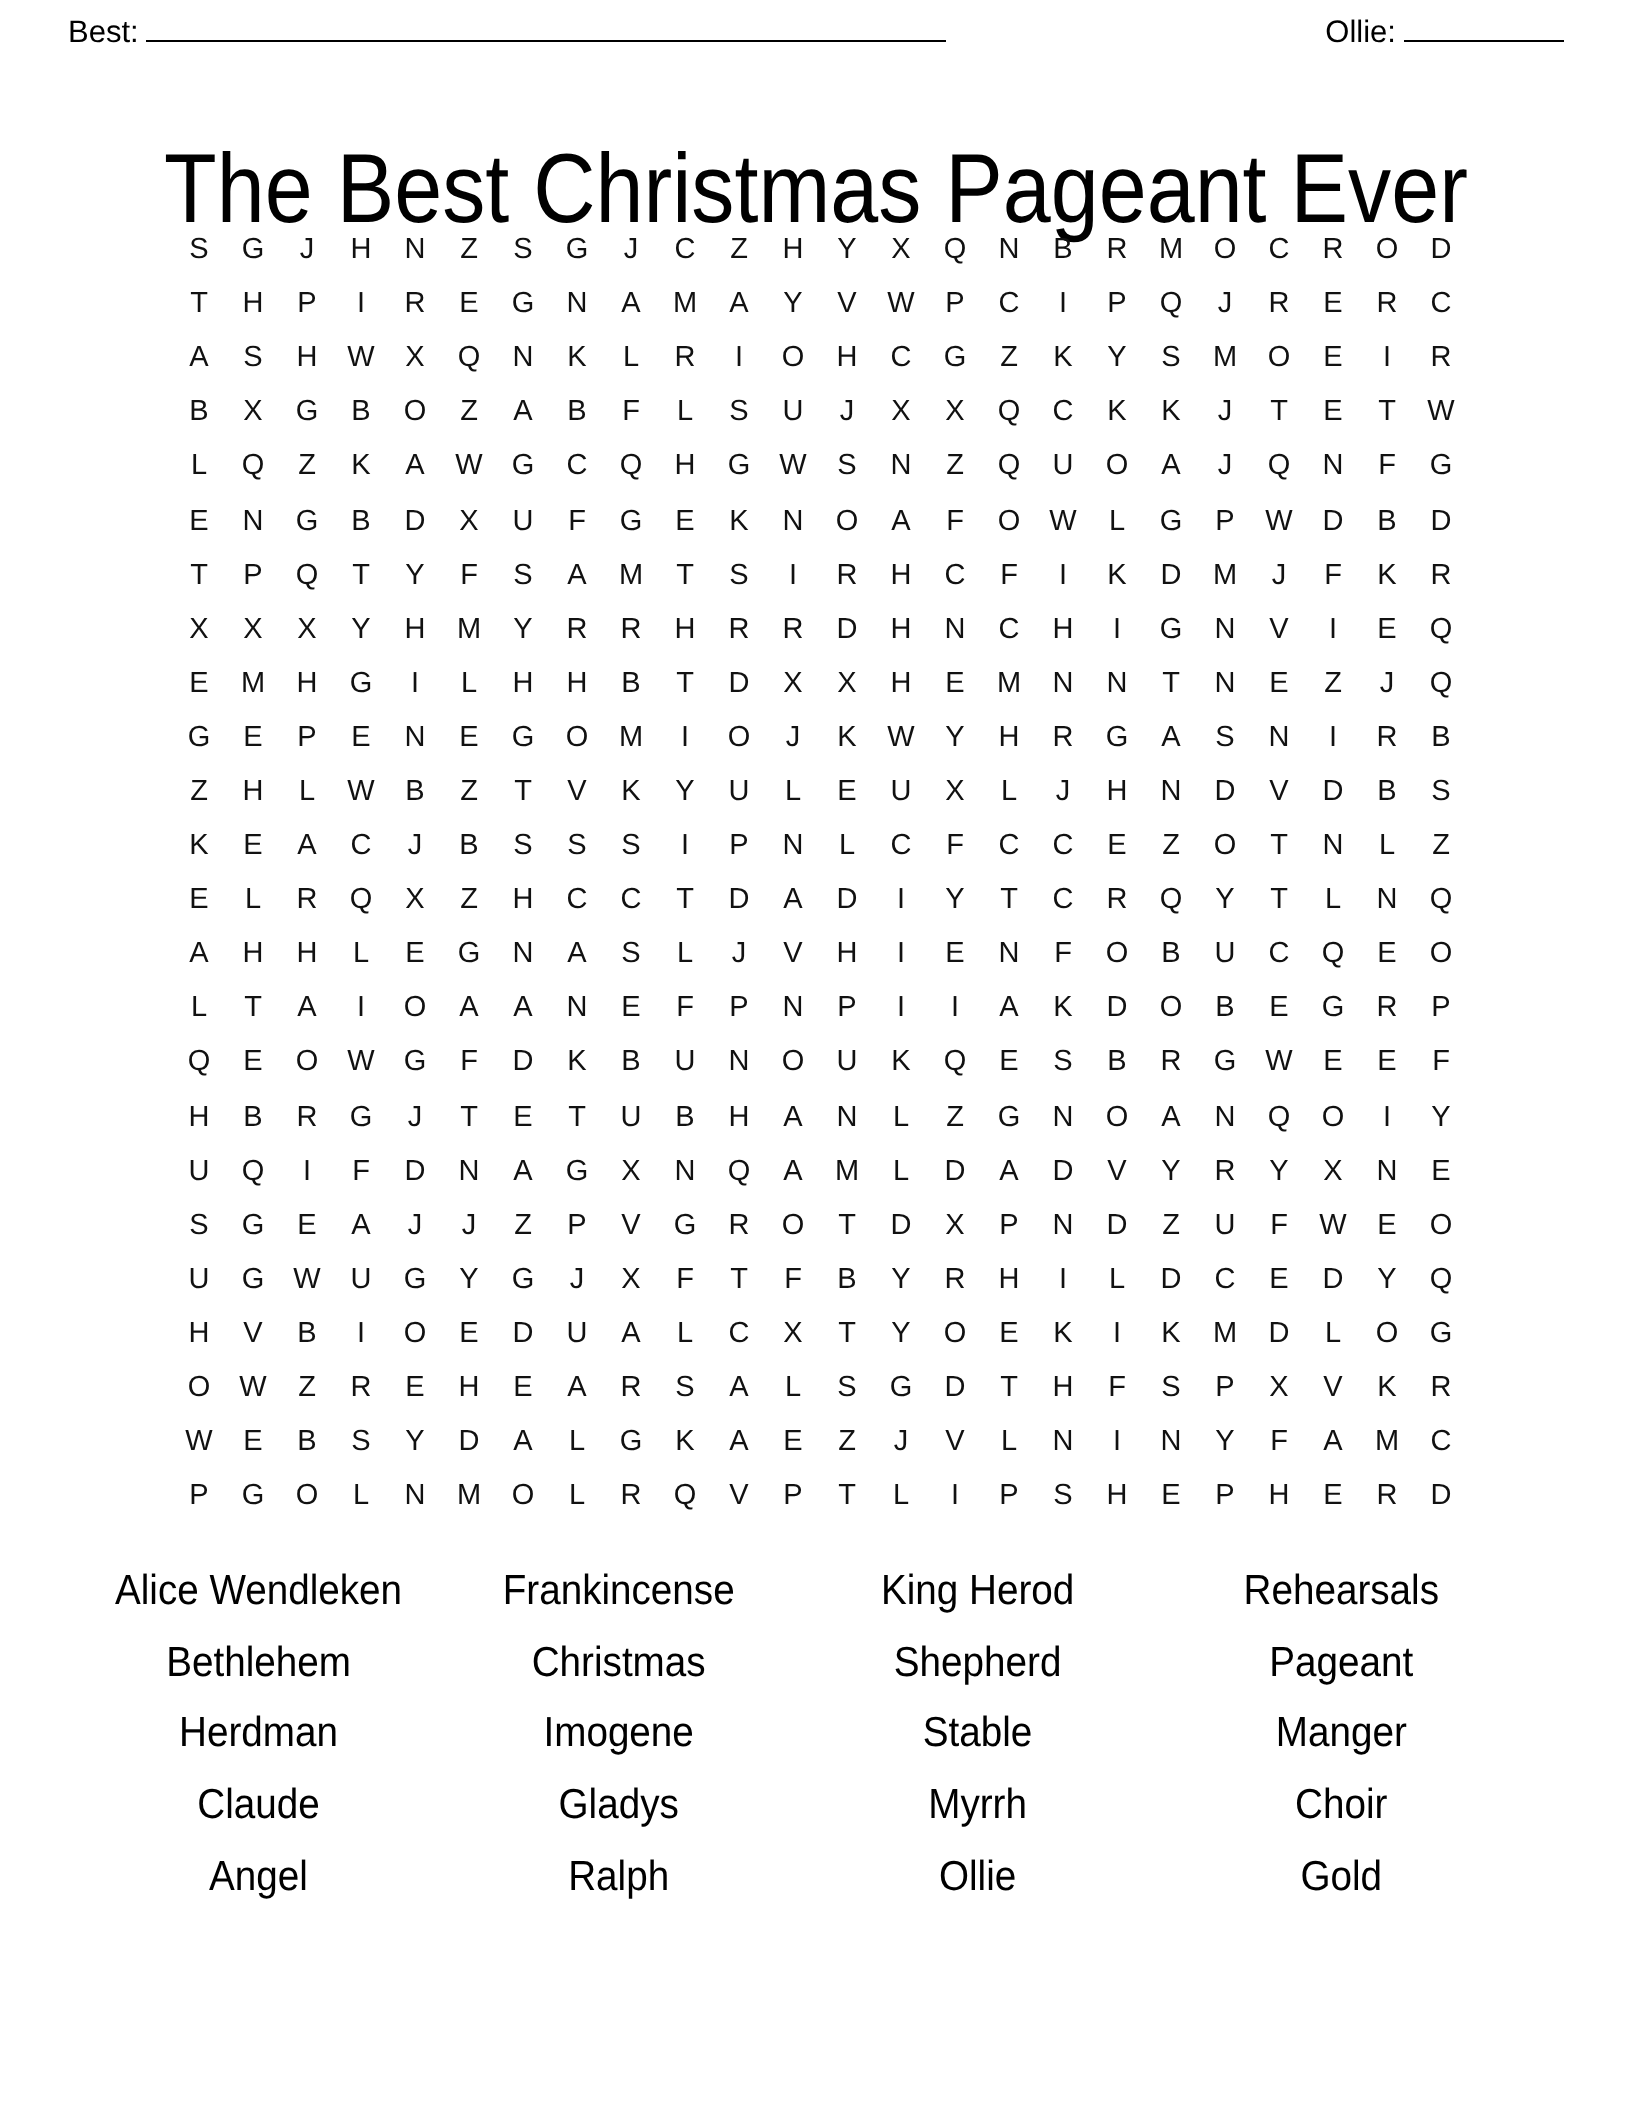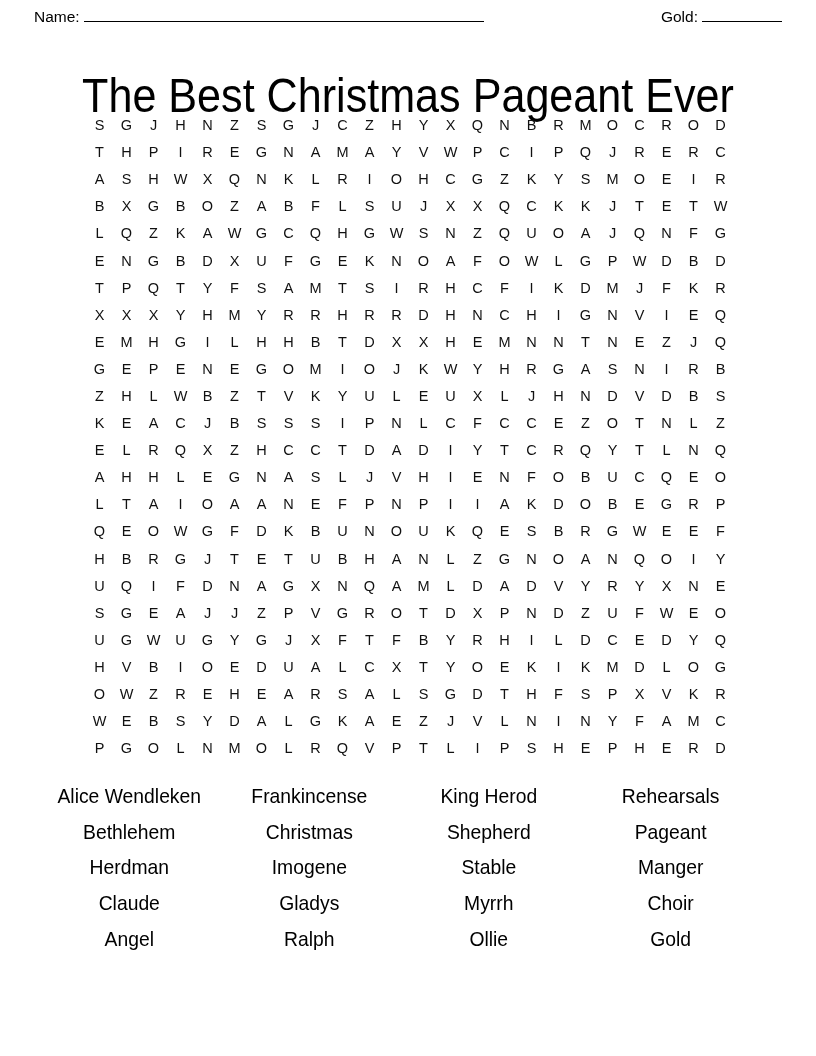"Name:" span.field-label { text: Name -> Best }
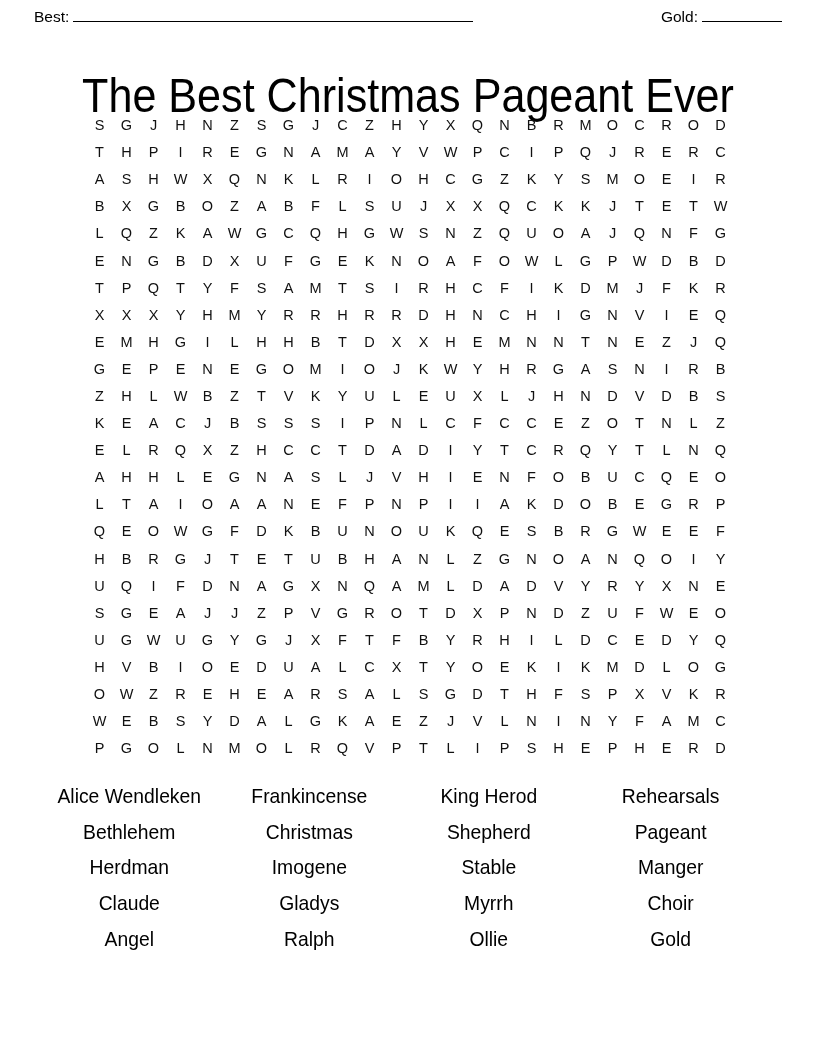"Gold:" span.field-label { text: Gold -> Ollie }
